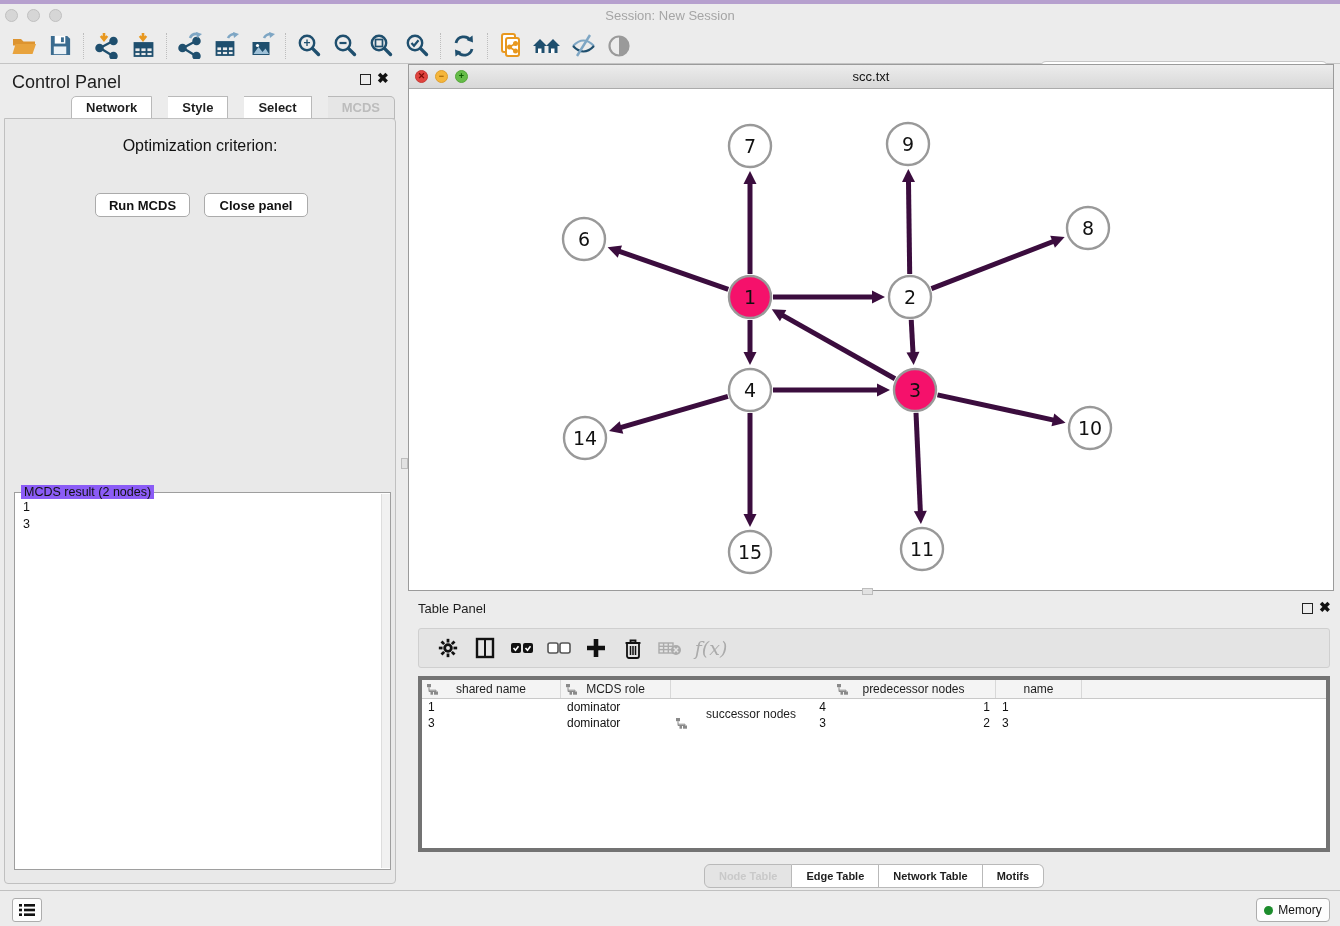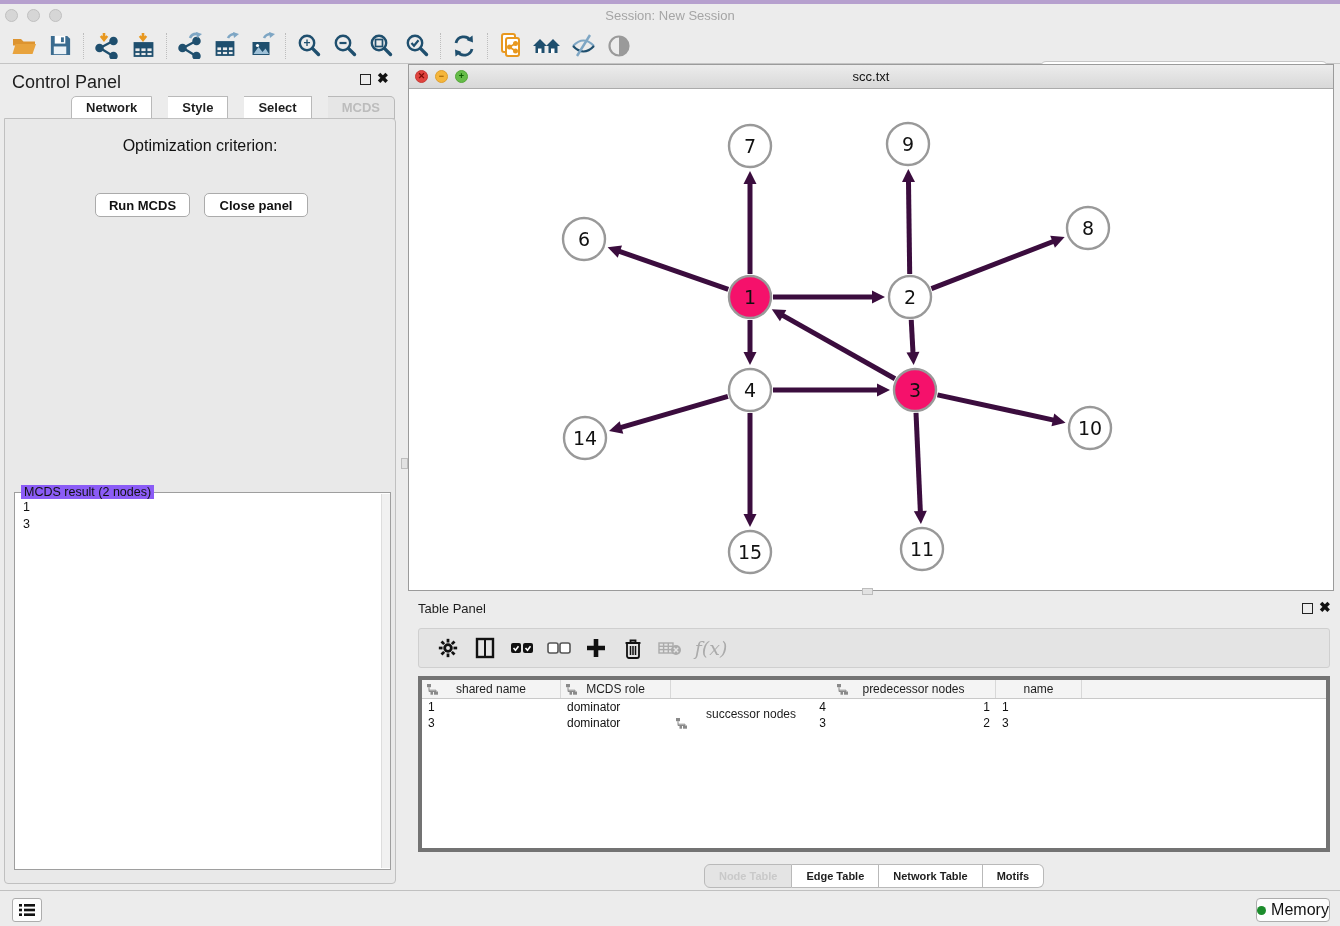"Memory" #memory-btn { font-size: 16px -> 12px }
